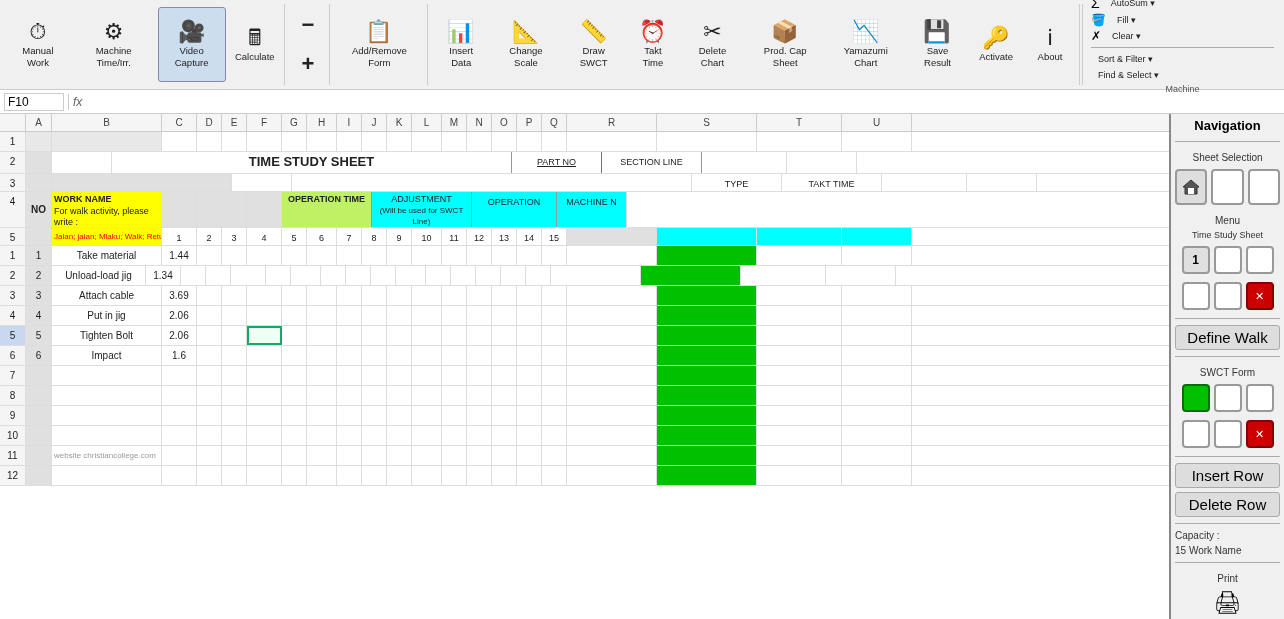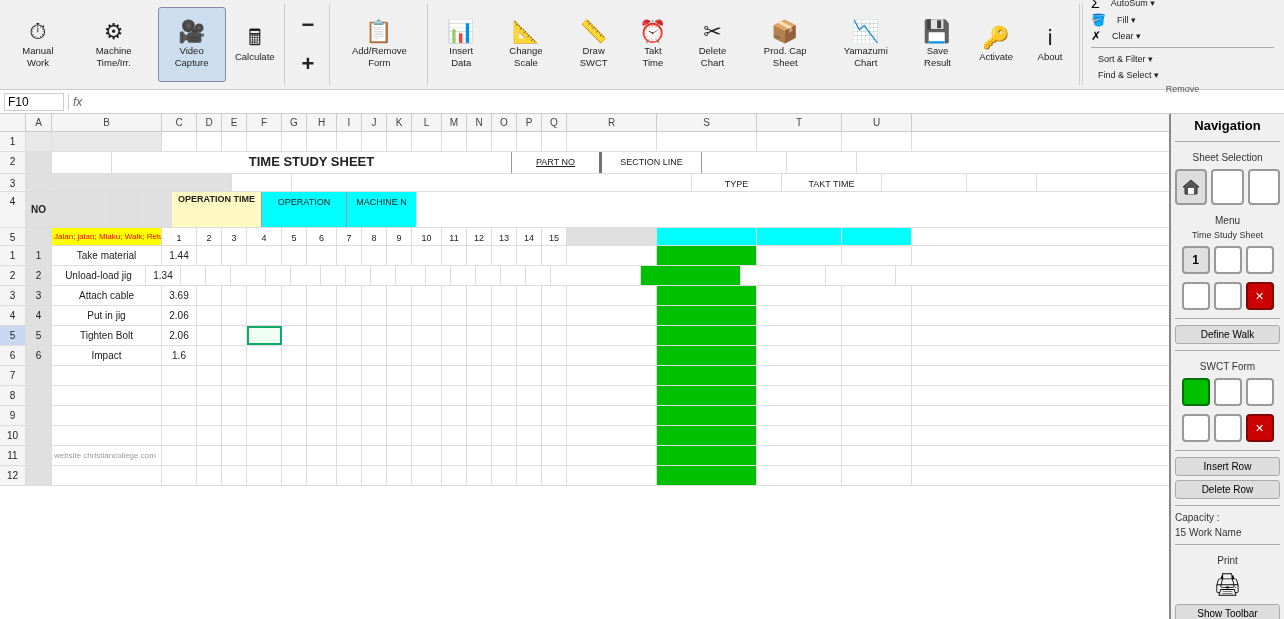"Remove" div { text: Remove -> Machine }
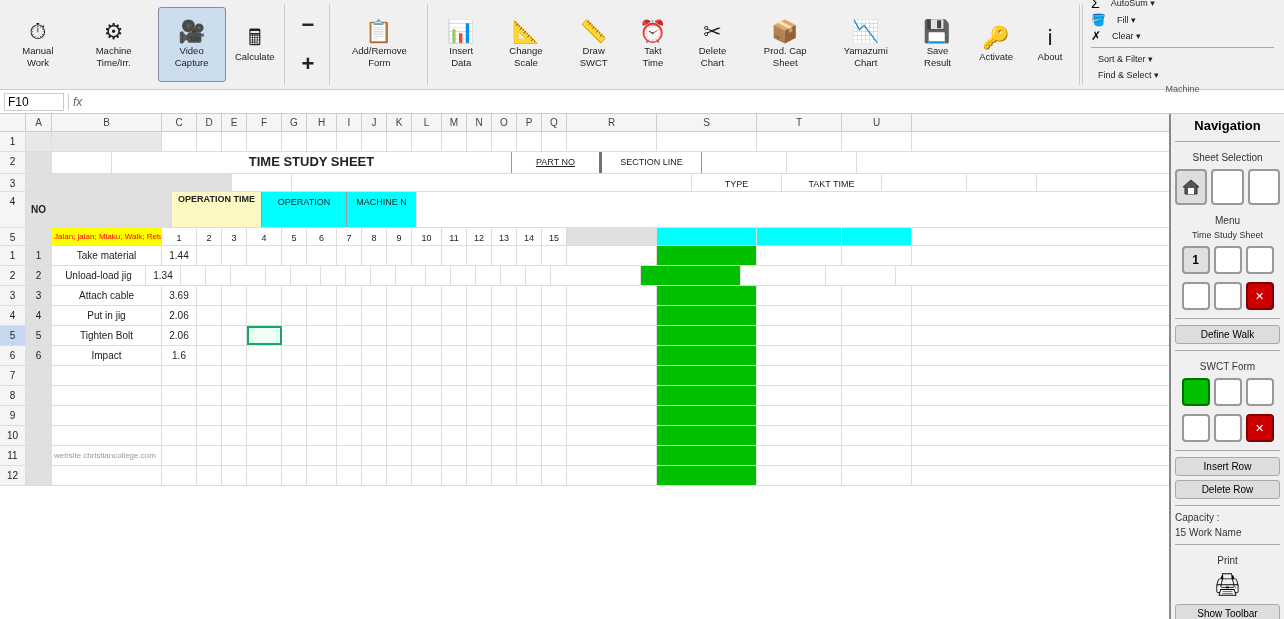"PART NO" div.cell { border-right: 3px solid #737373 -> 1px solid #737373 }
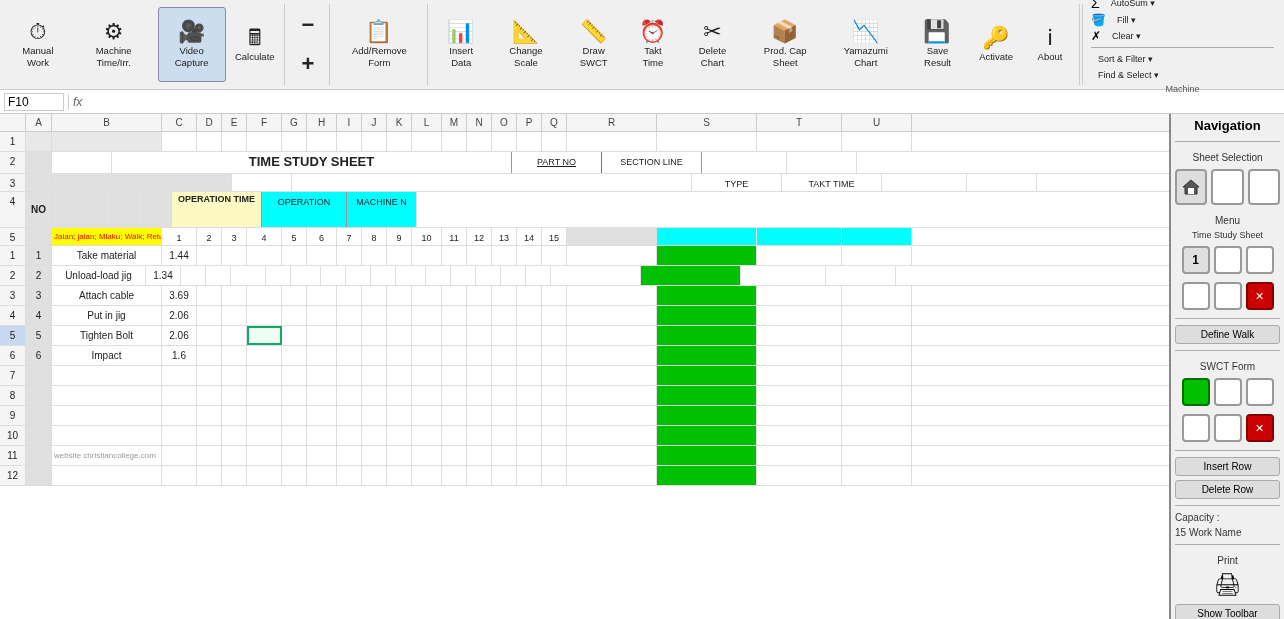"WORK NAME" div.cell { html: none -> <div>WORK NAME<br><span>For walk activity, please write :</span></div> }
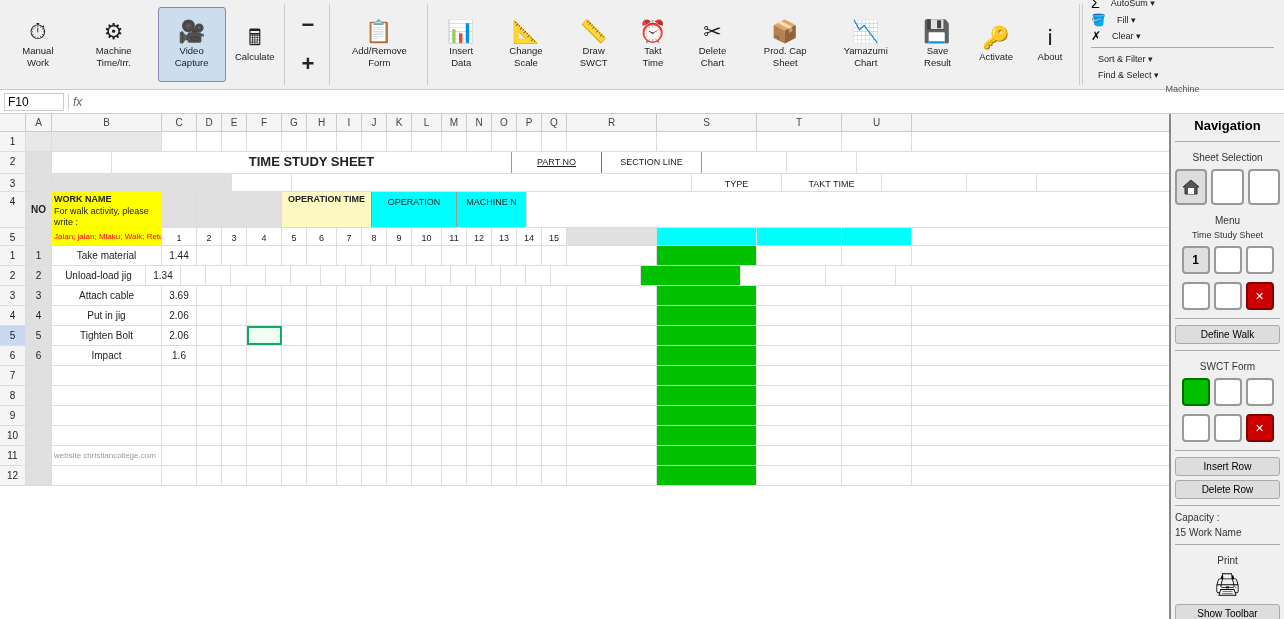"OPERATION TIME" div.cell { background: #fef9c3 -> #bef264 }
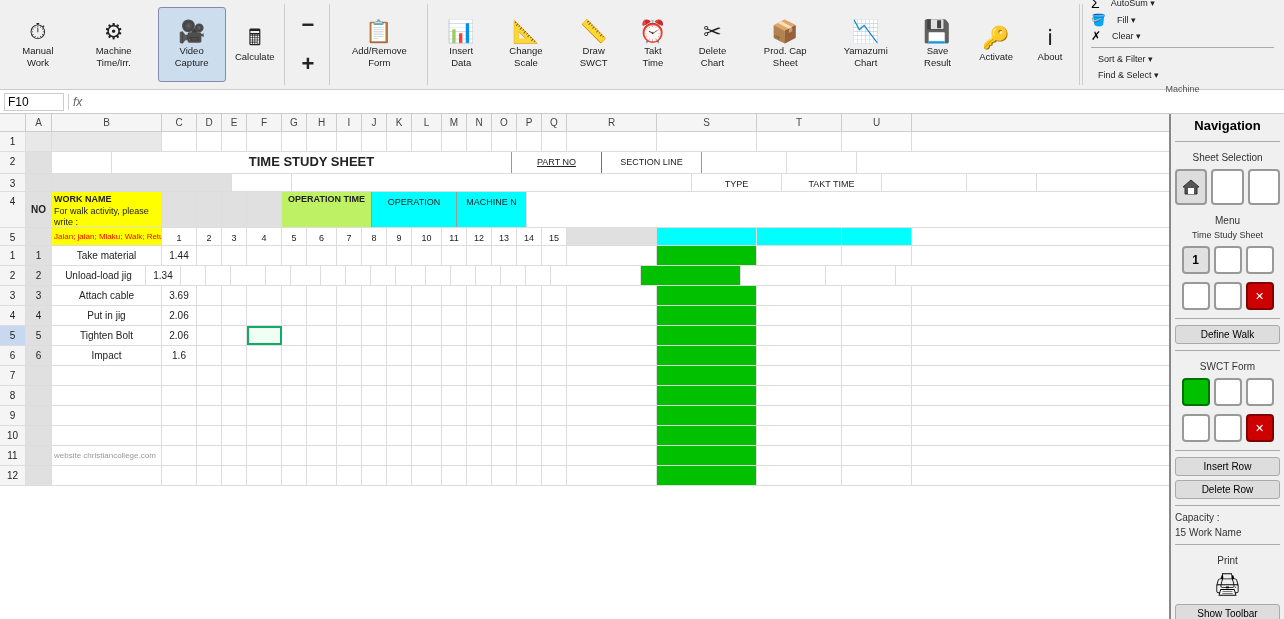"ADJUSTMENT" div.cell { html: none -> <div>ADJUSTMENT<br><span>(Will be used for SWCT Line)</span></div> }
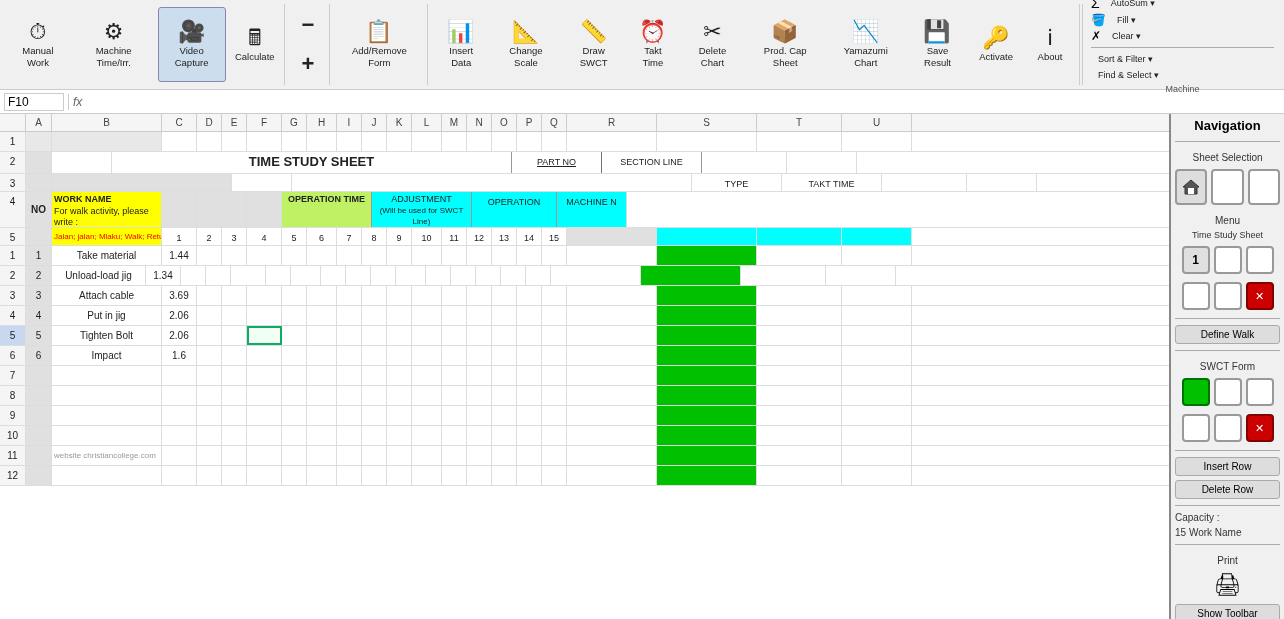"Define Walk" .panel-btn { font-size: 10px -> 15px }
